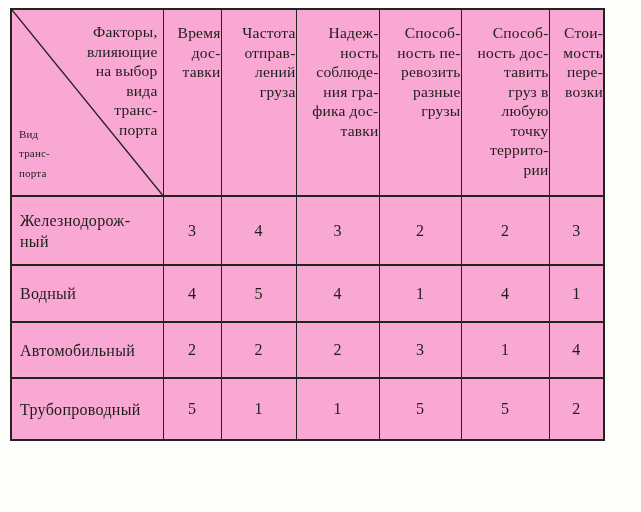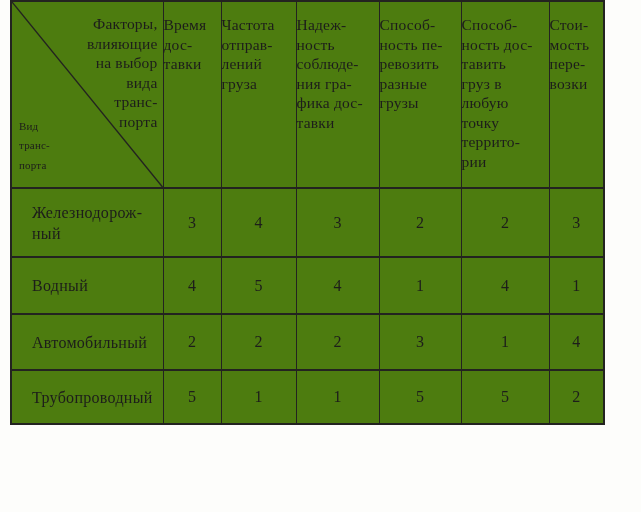"Факторы," table.main { background: #4d7c0f -> #f9a8d4; top: 0 -> 8px }
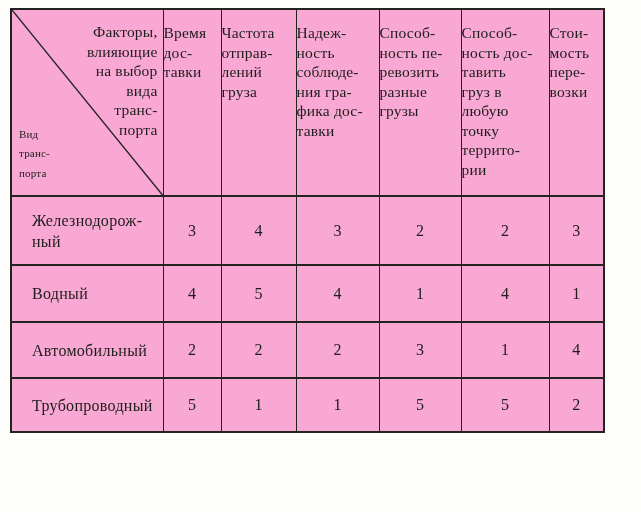"Время" th.colhead { text-align: left -> right }
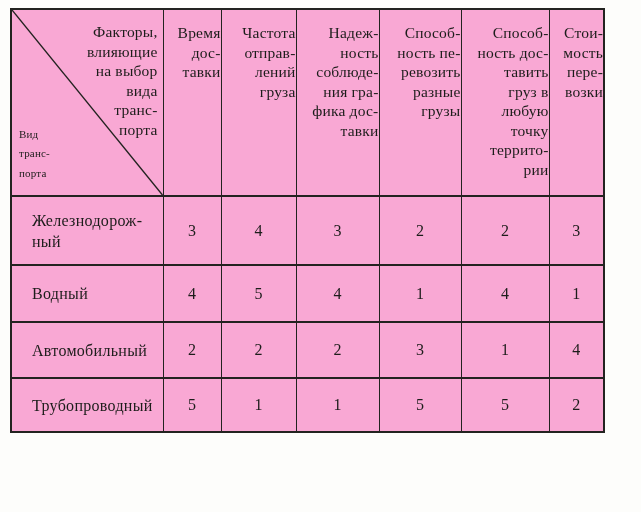"Железнодорож-" td.row-label { padding-left: 20px -> 8px }
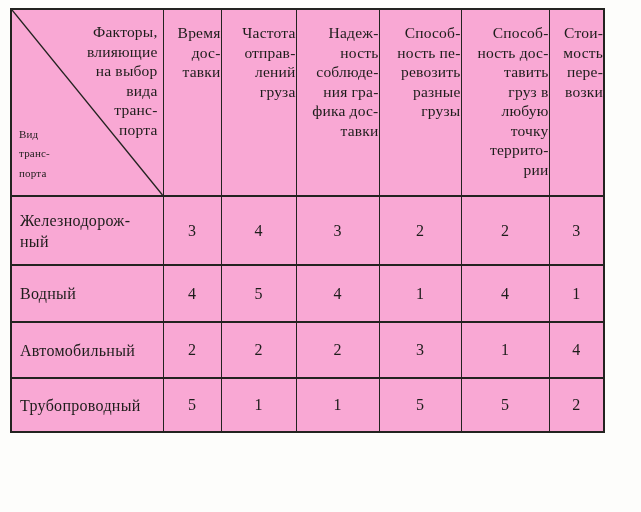"Трубопроводный" tbody tr:nth-child(4) { height: 54px -> 62px }
